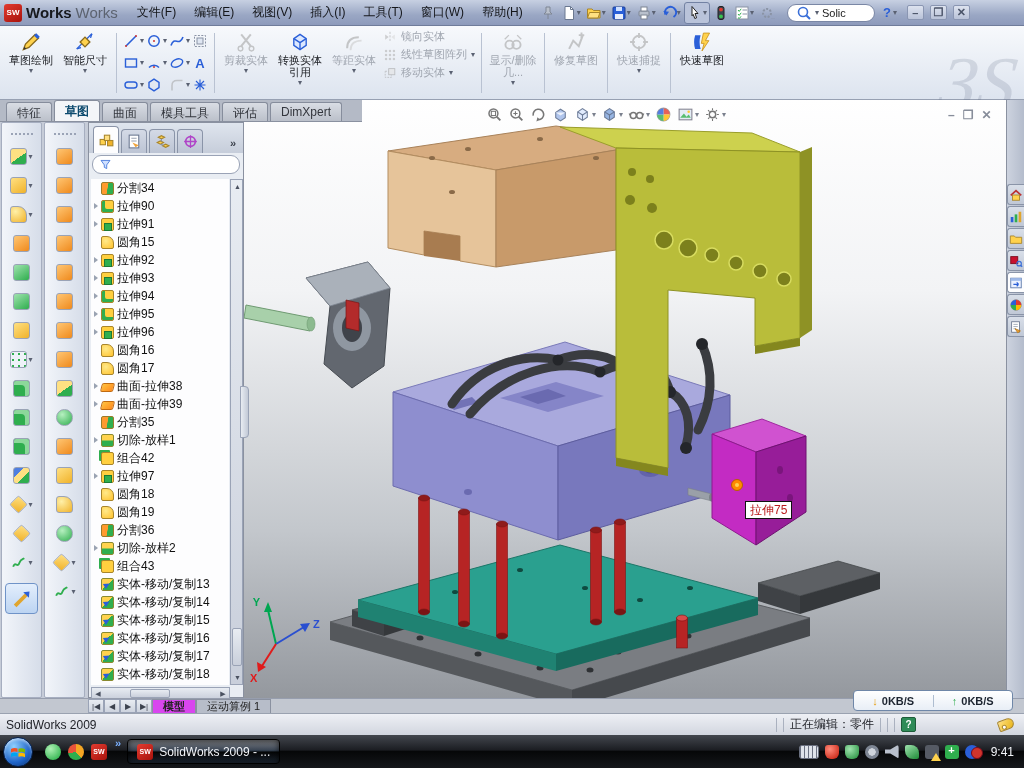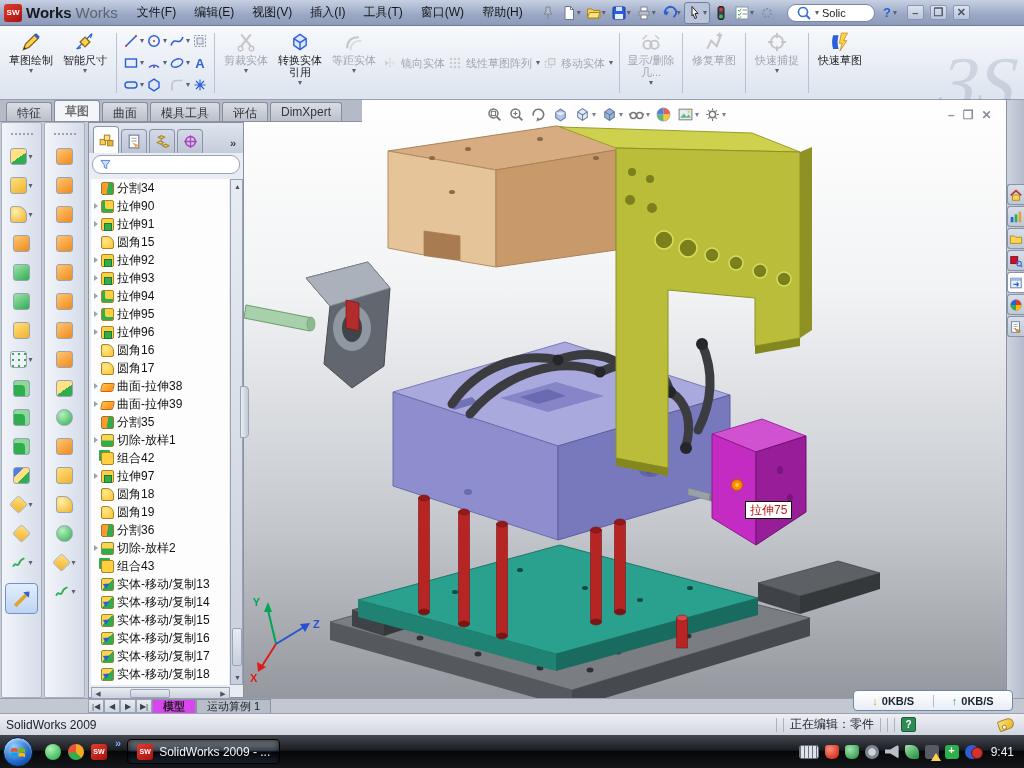"镜向实体" .stack { flex-direction: row -> column; justify-content: center -> none }
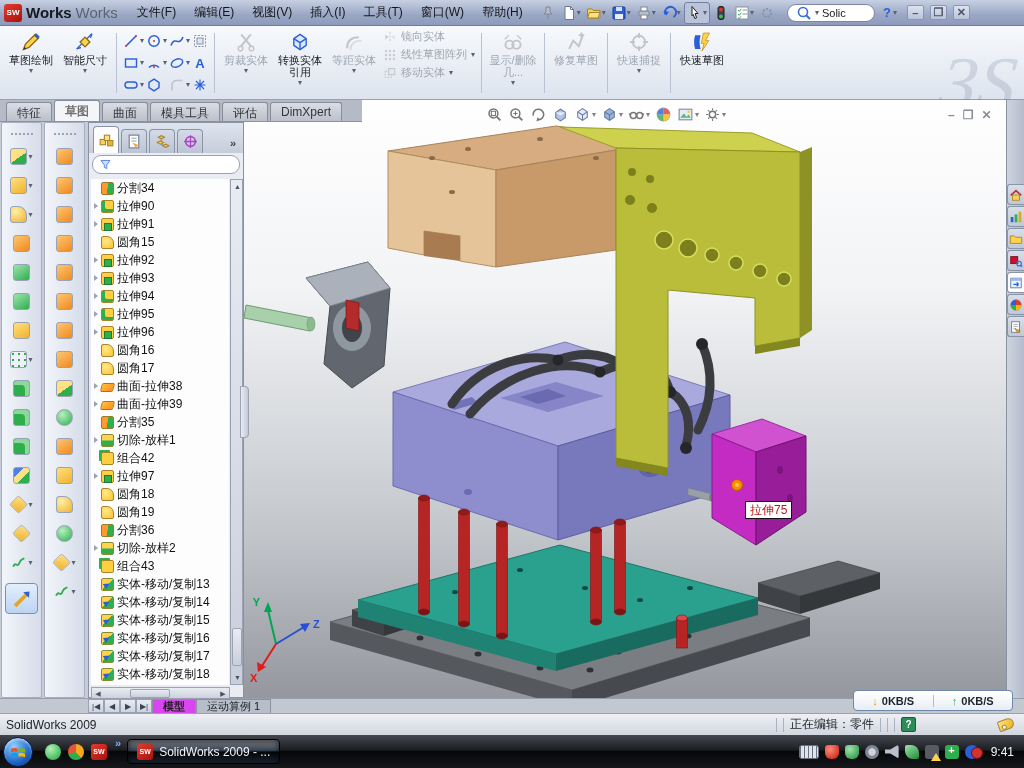"草图" .rtab.active { color: #737373 -> #0c4a6e }
